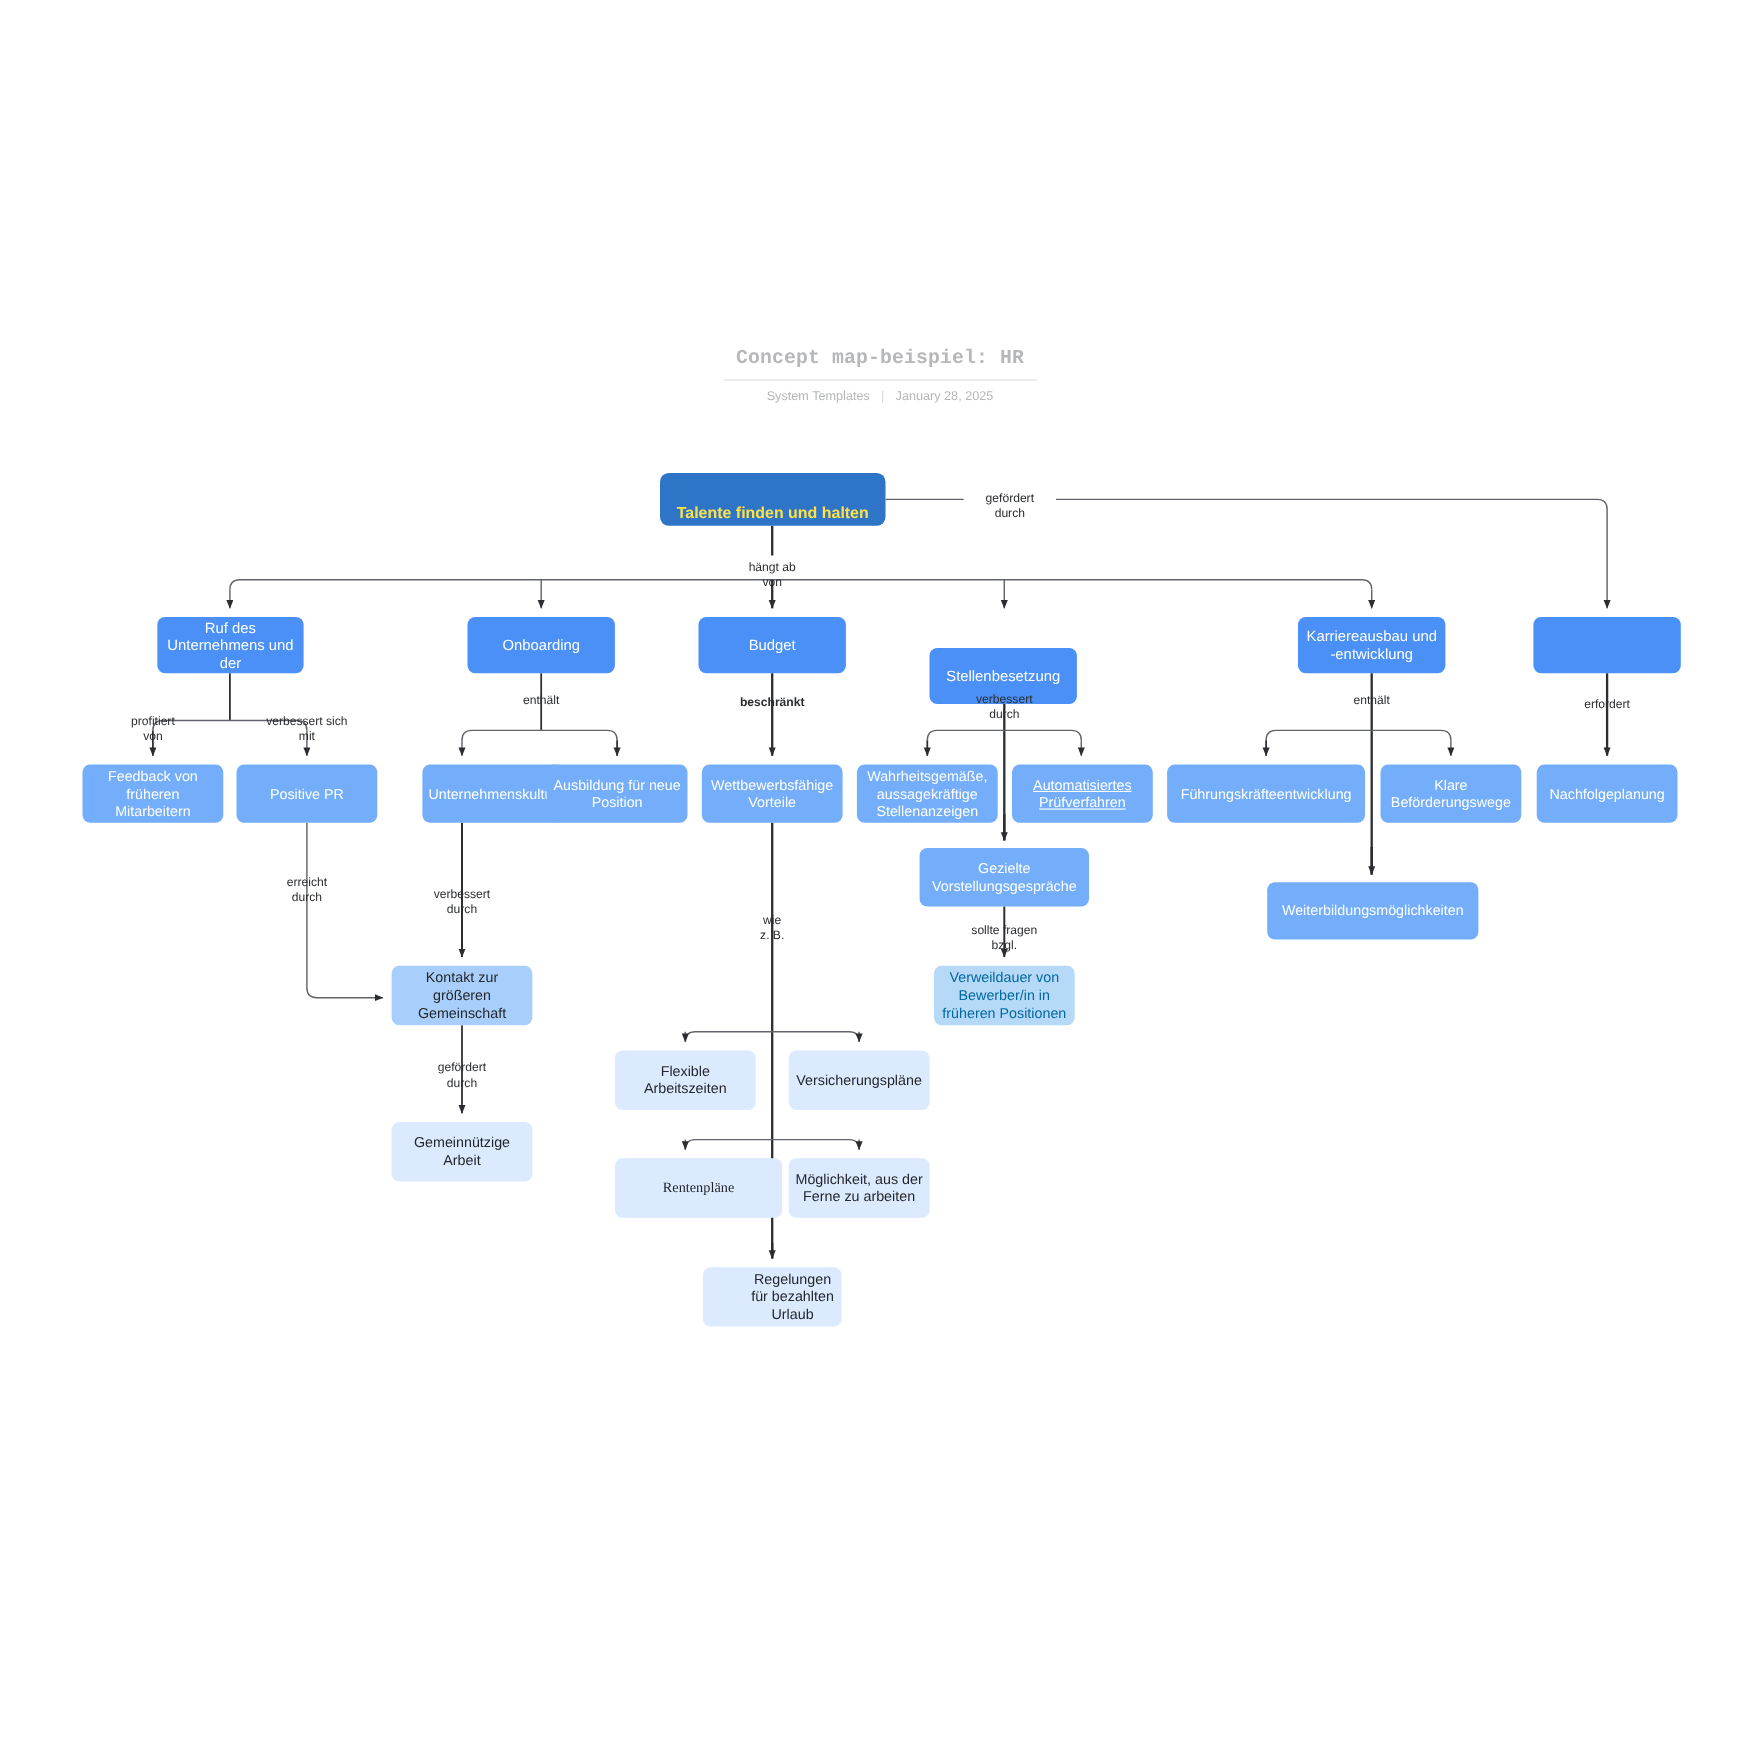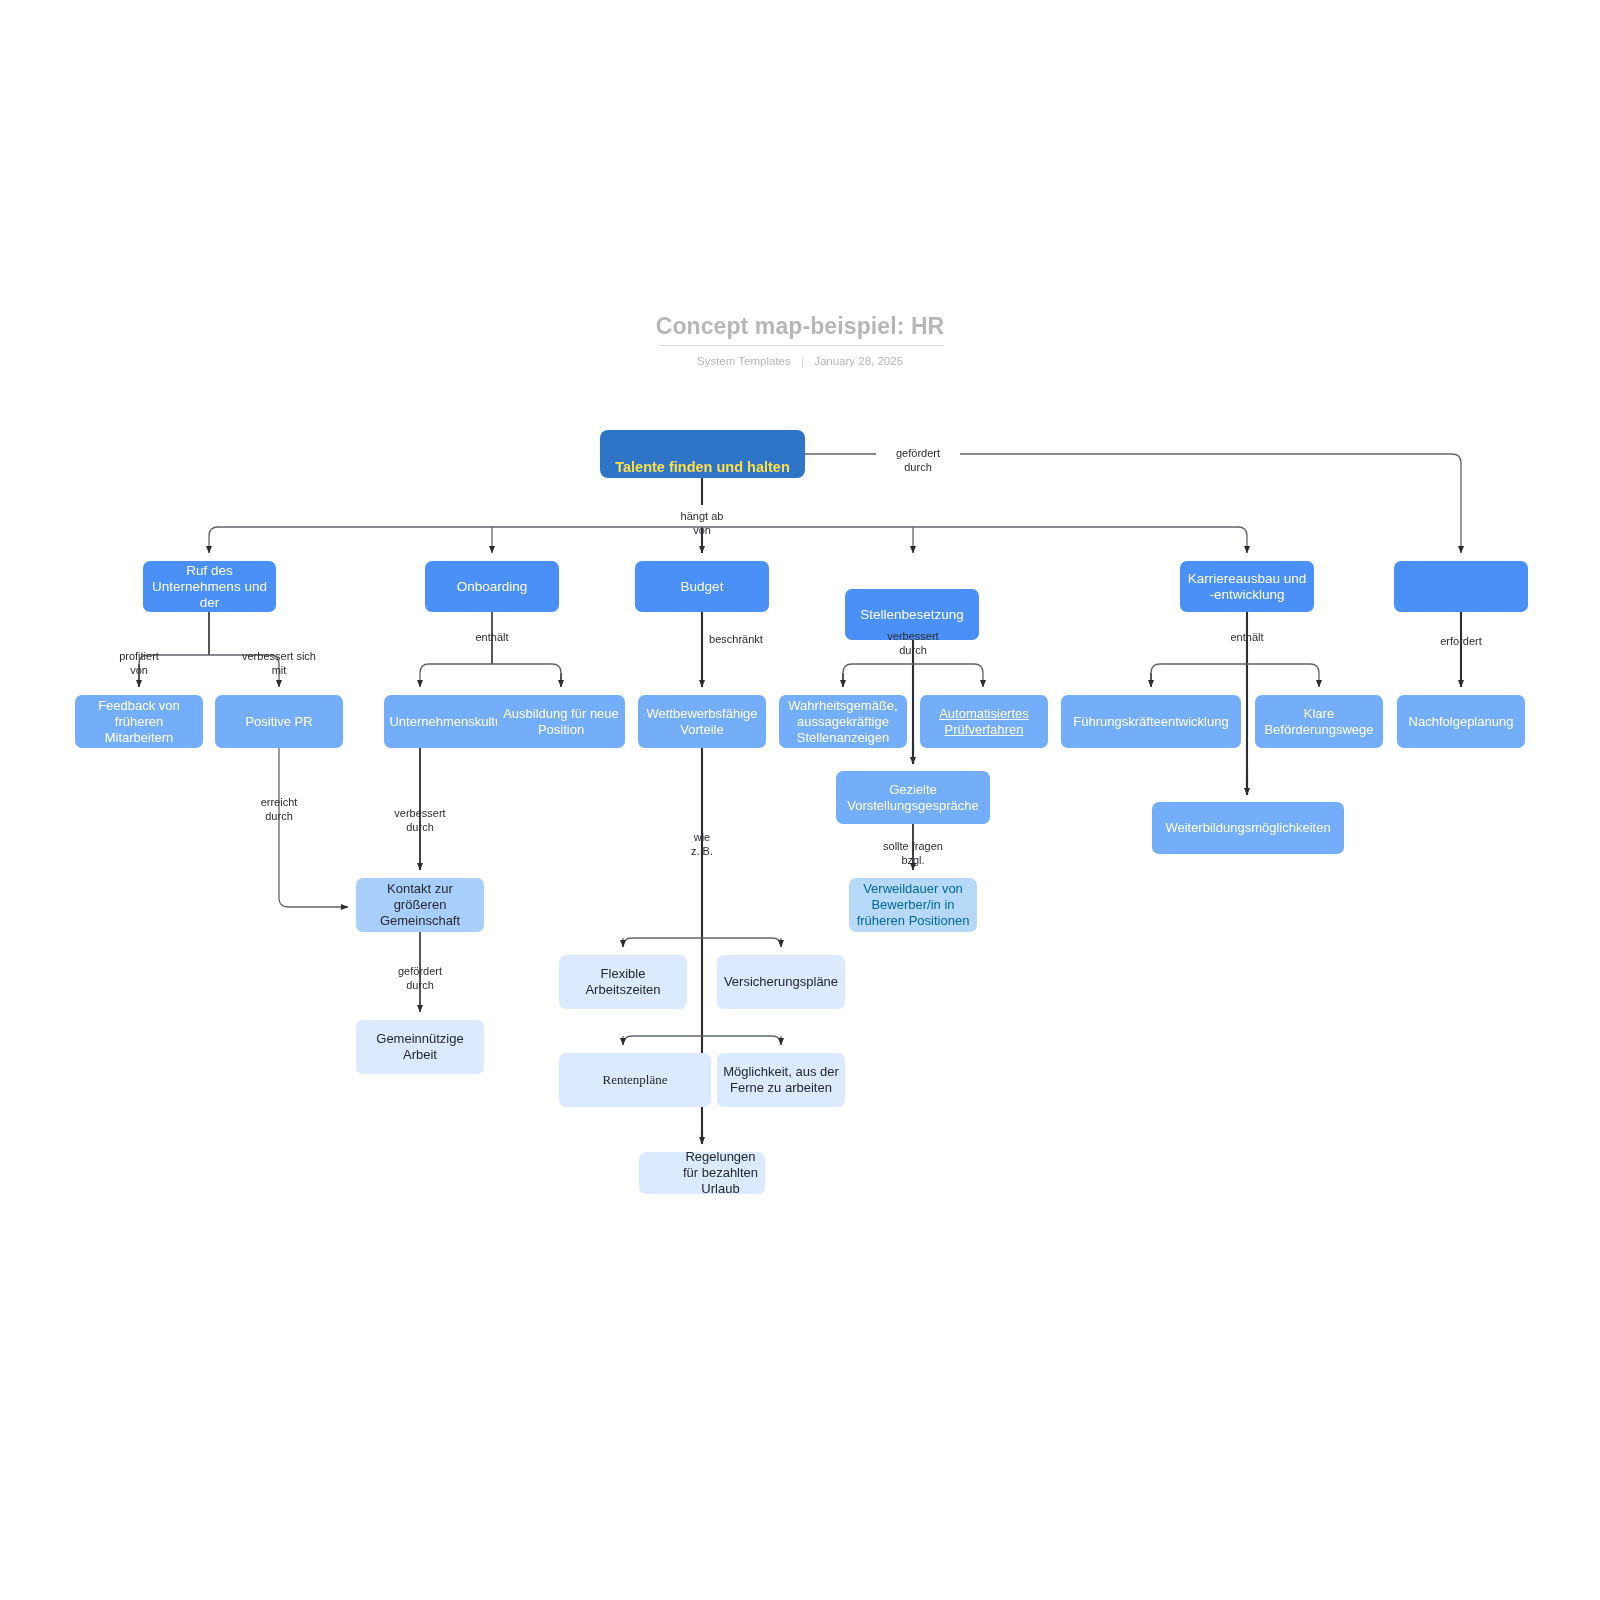"Concept map-beispiel: HR" #doc-title { font-family: none -> Liberation Mono, monospace; font-size: 23px -> 18px }
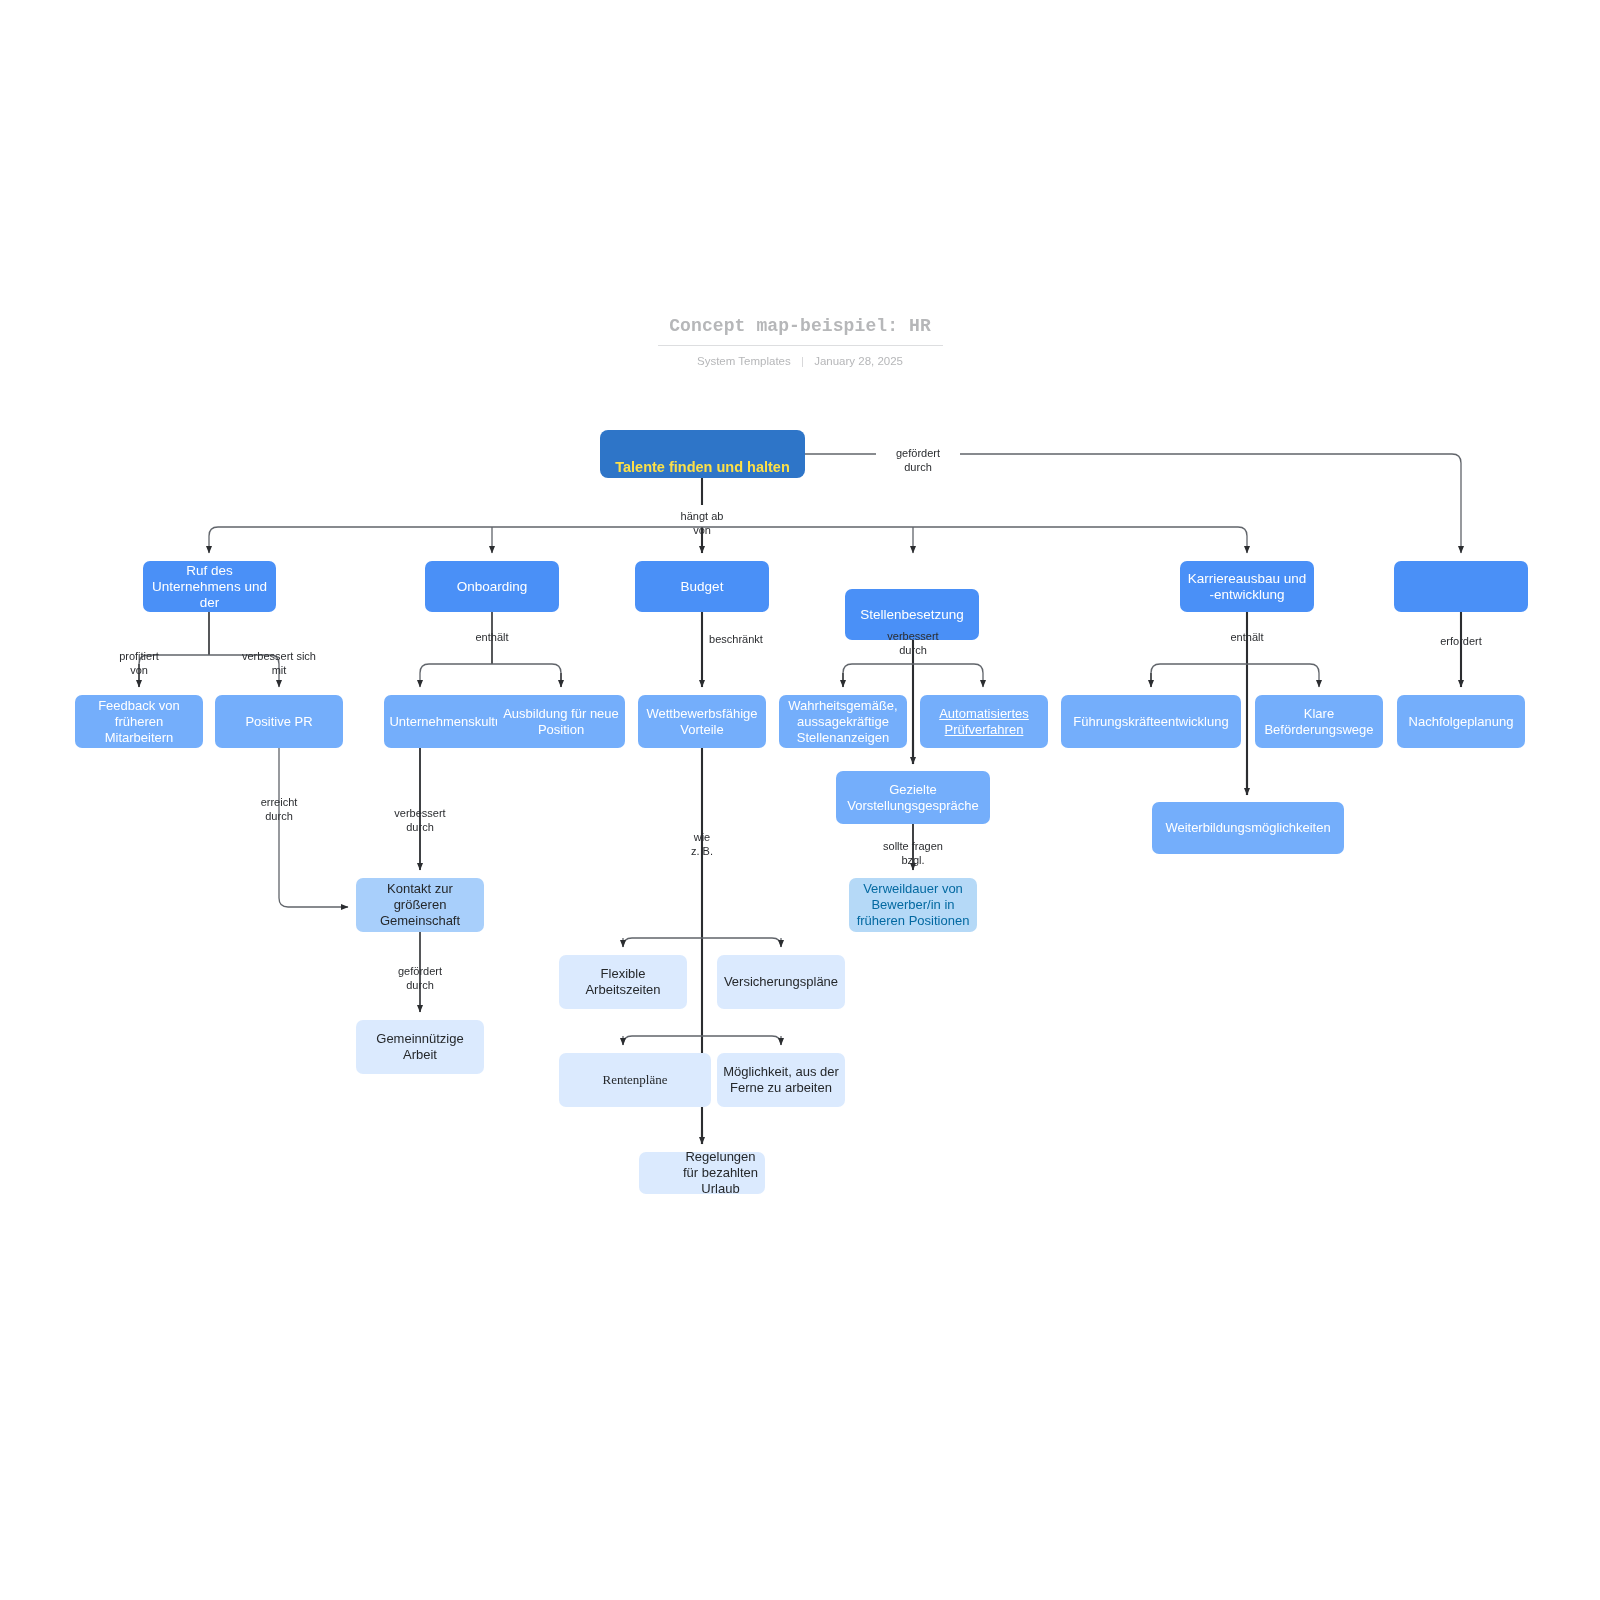"beschränkt" div.elabel { font-weight: none -> bold; left: 656px -> 622px }
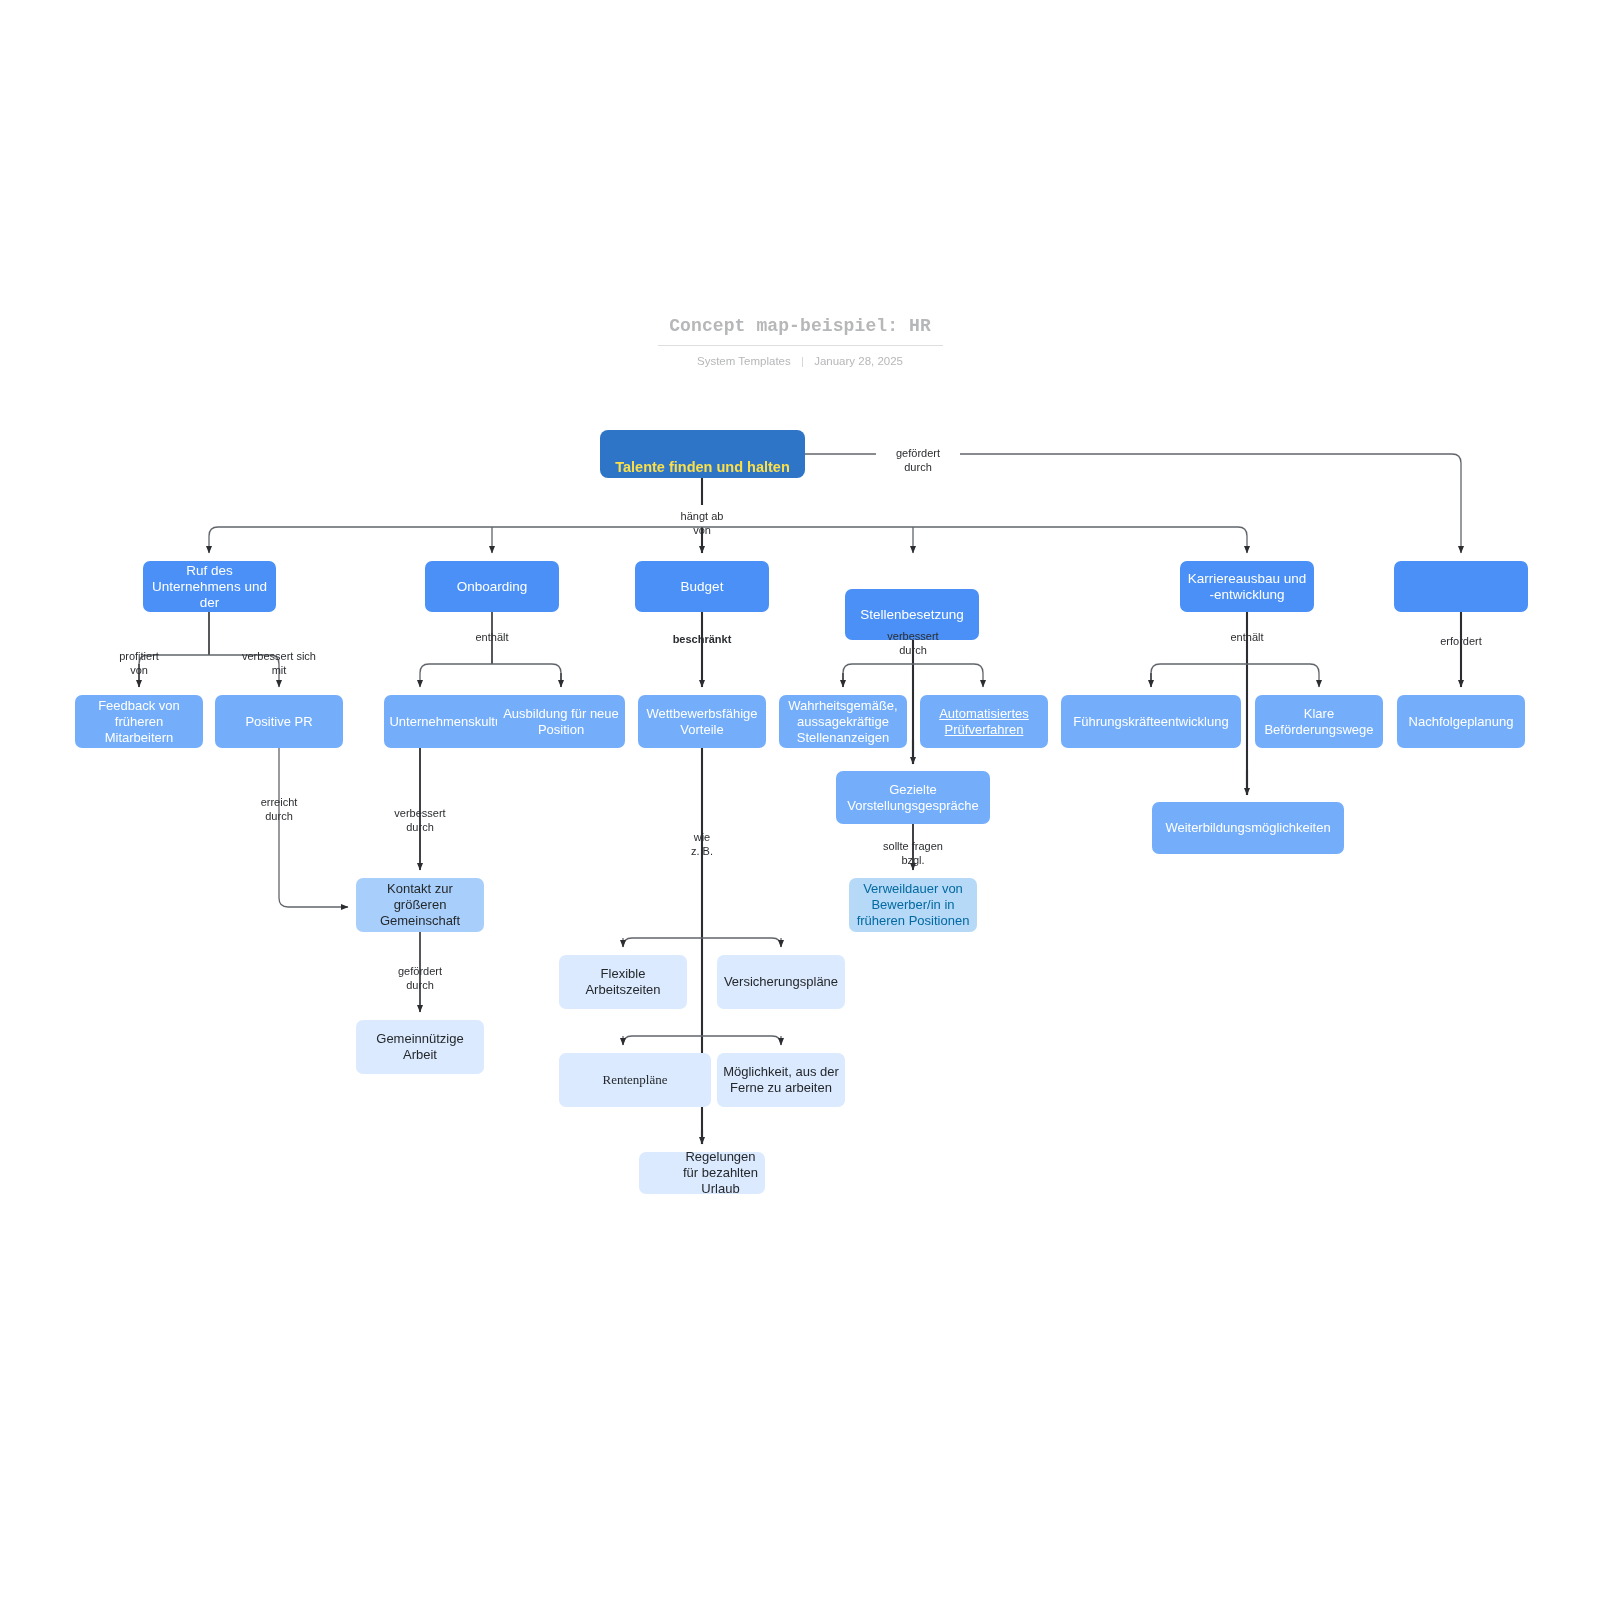"Regelungen für bezahlten Urlaub" div.node { height: 42px -> 54px }
